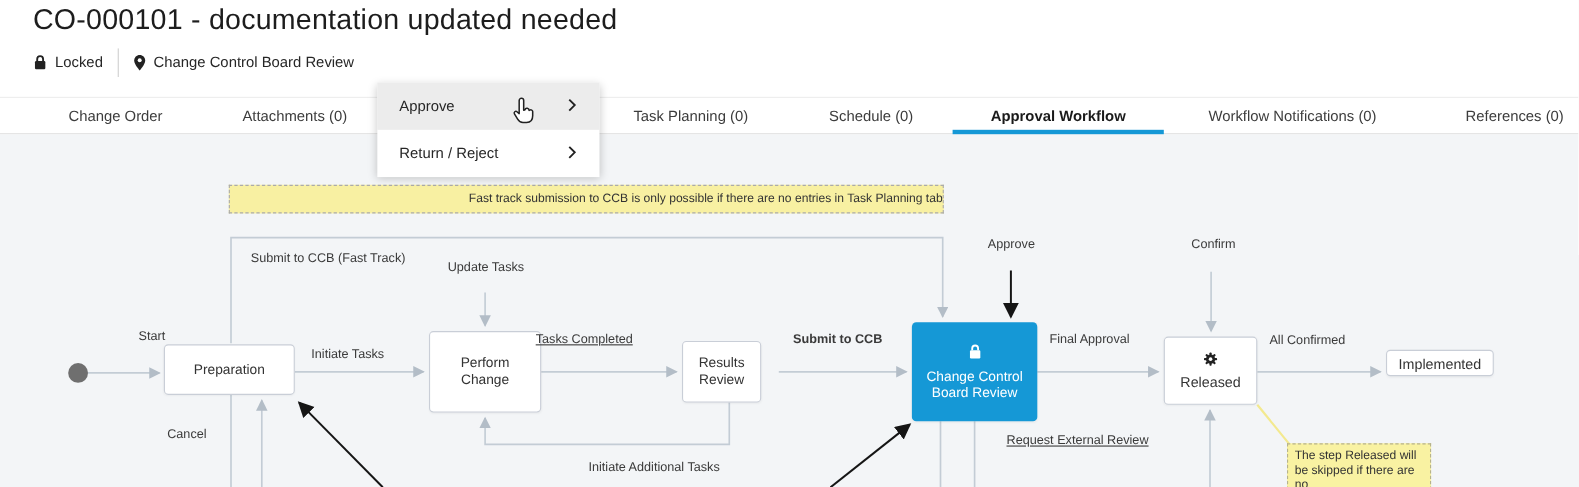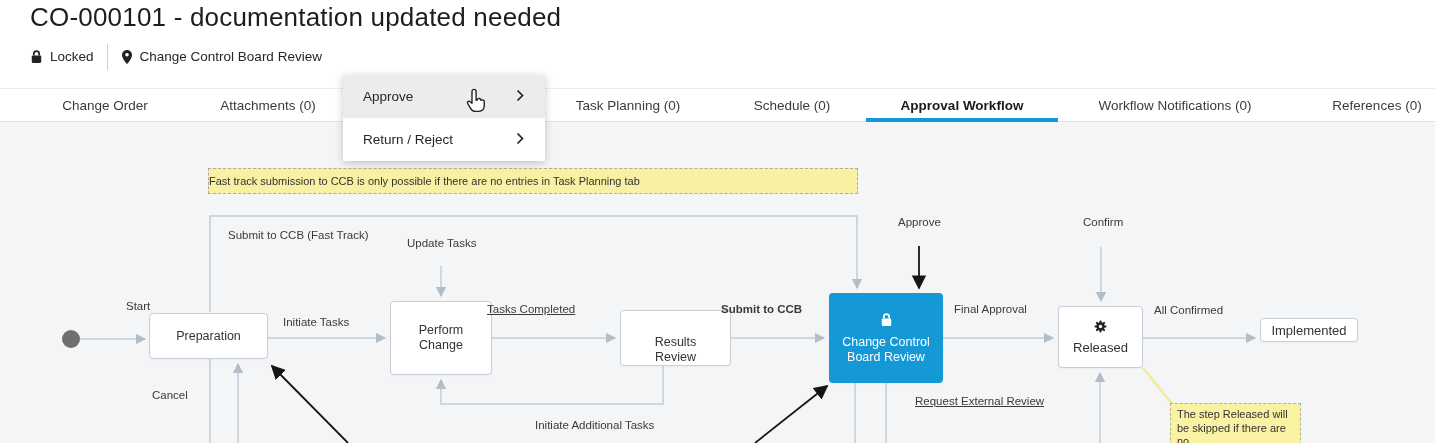"Fast track submission to CCB" .banner { text-align: left -> right }
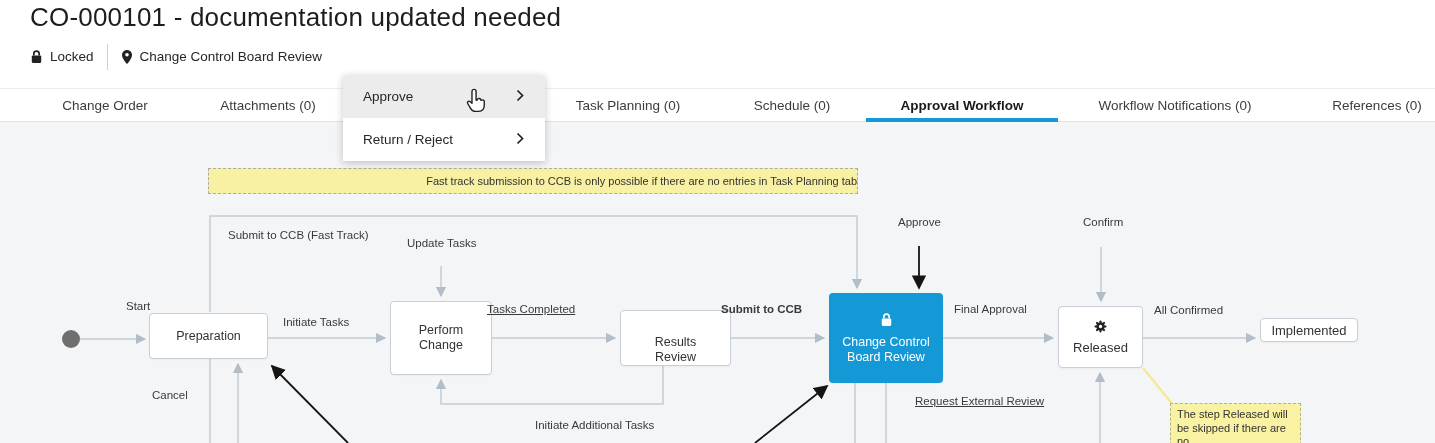"Results Review" div.node { justify-content: flex-end -> none; width: 111px -> 72px }
